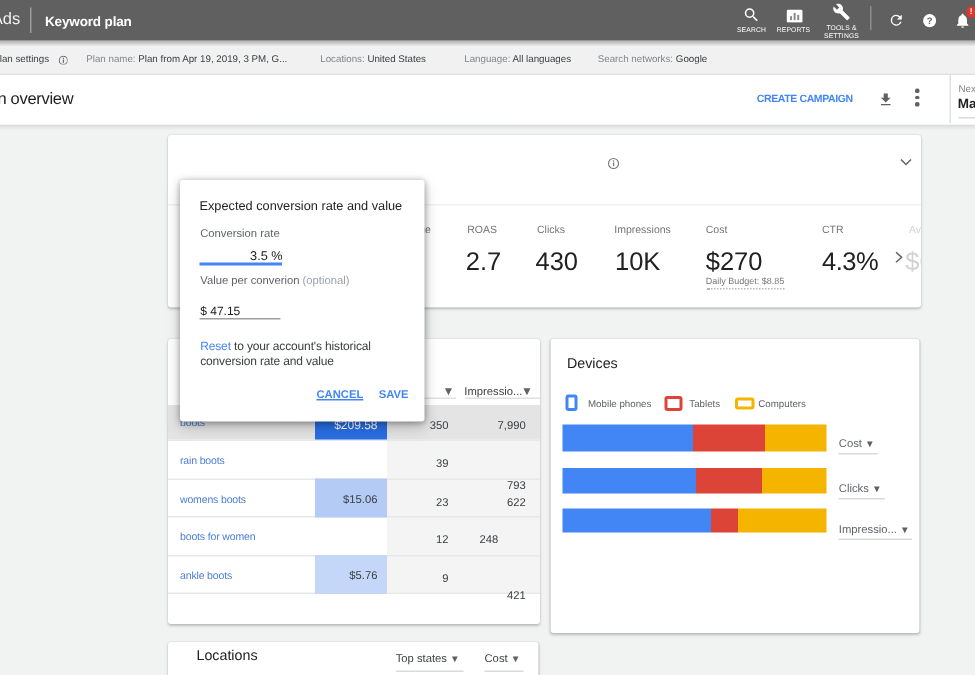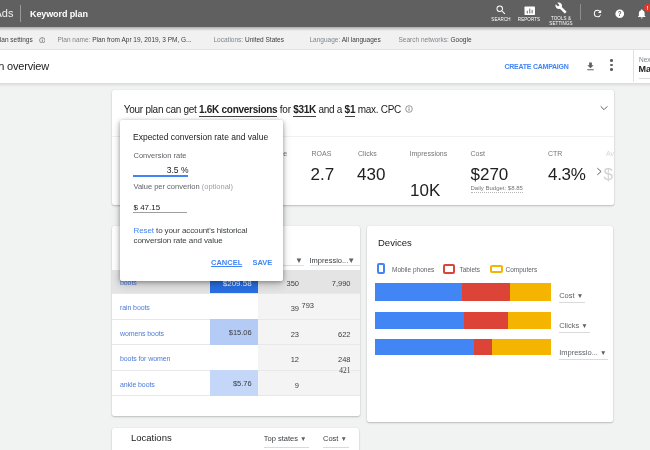"Your plan can get 1.6K" div.abs { html: <div>Your plan can get <b>1.6K conversions</b> for <b>$31K</b> and a <b>$1</b> max. CPC</div> -> none }
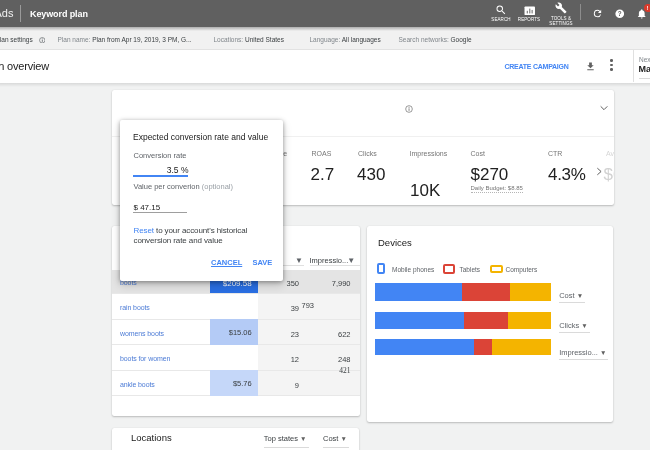"10K" div.abs { margin-top: 16px -> none }
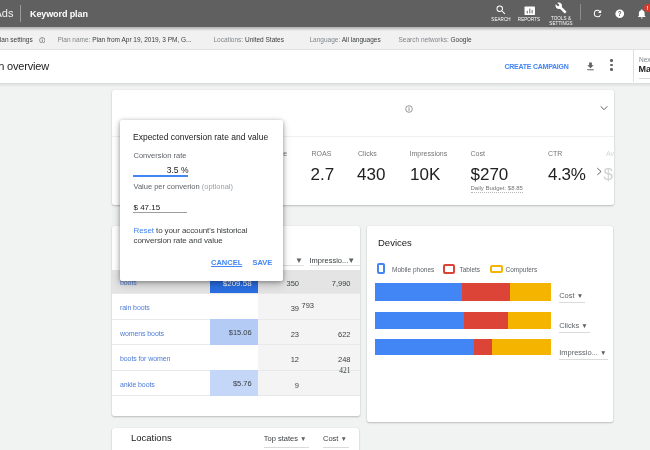"793" div.abs { text-align: none -> right; top: 75px -> 93px }
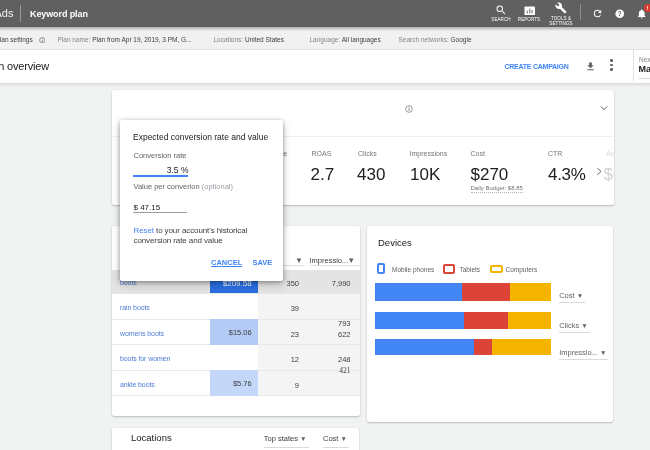"248" div.abs { text-align: right -> center }
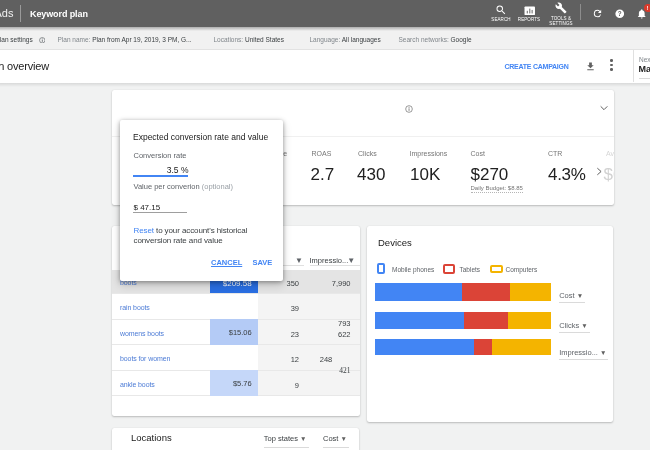"421" div.abs { font-family: Liberation Serif, serif -> none; top: 140px -> 166px }
